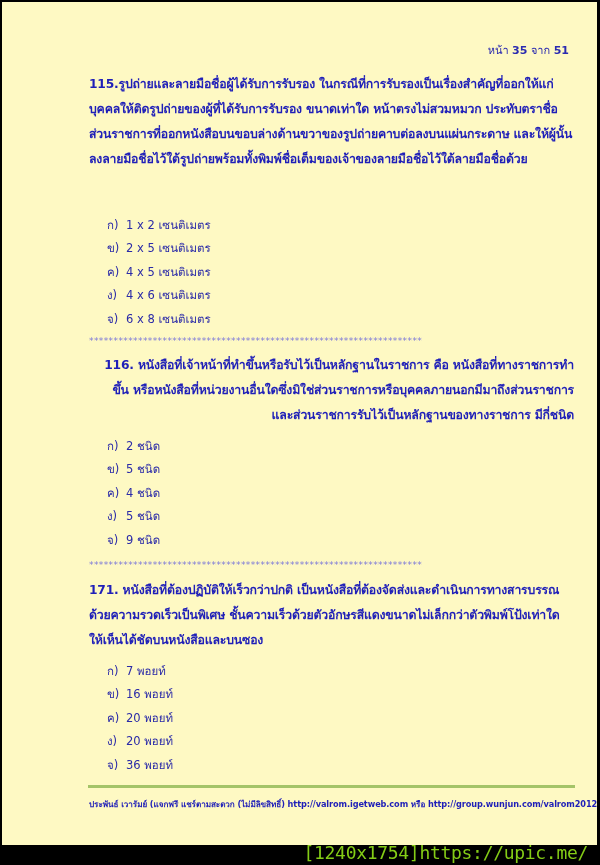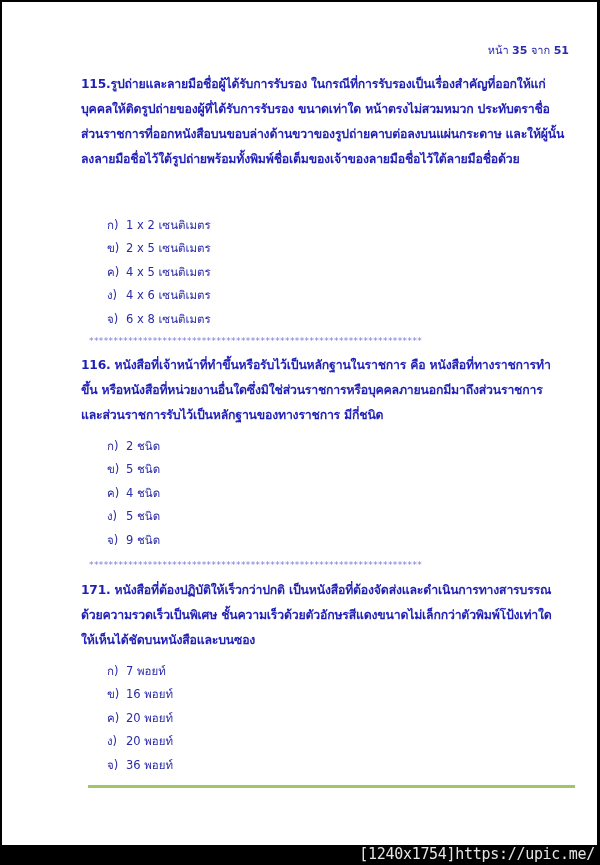"หน้า 35 จาก 51" .page { background: #ffffff -> #fef9c3 }
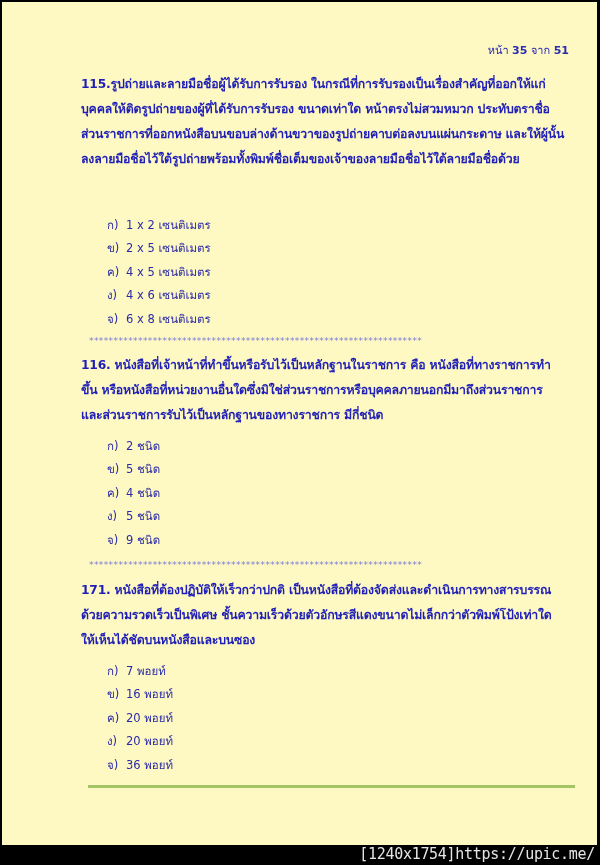"115.รูปถ่ายและลายมือชื่อผู้ได้รับการรับร" .question { left: 79px -> 87px }
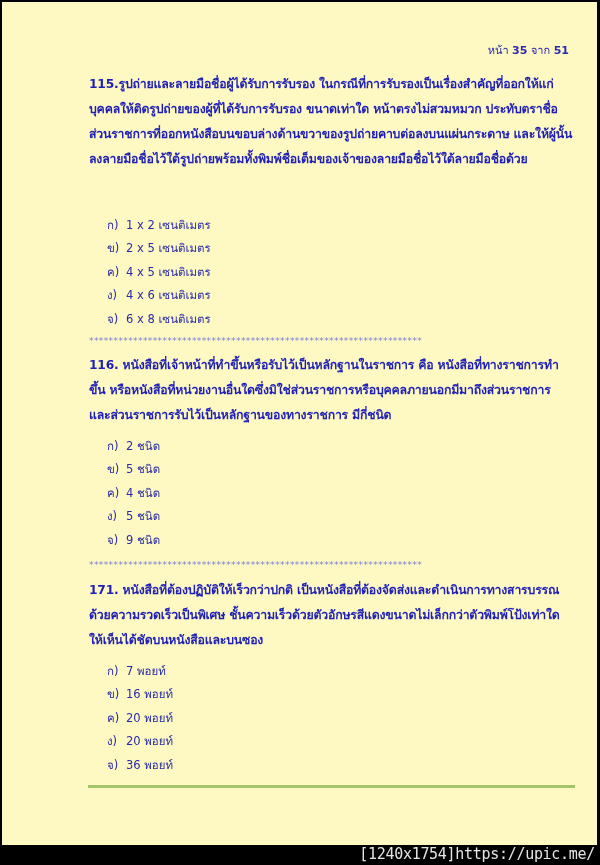"116." div.question { text-align: none -> right }
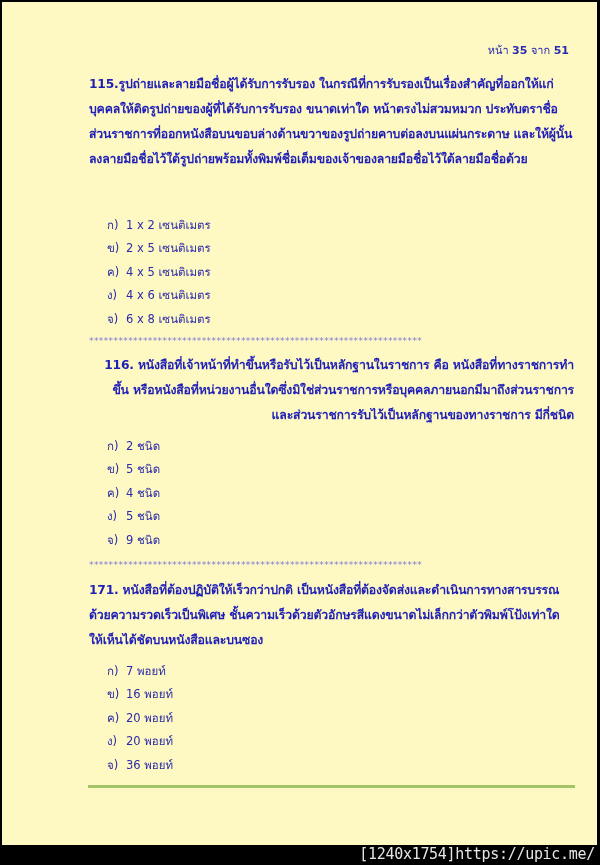"ประพันธ์ เวารัมย์ (แจกฟรี แชร์ตามสะดวก" div.footer-text { html: none -> <div>ประพันธ์ เวารัมย์ (แจกฟรี แชร์ตามสะดวก (ไม่มีลิขสิทธิ์) http://valrom.igetweb.com หรือ http://group.wunjun.com/valrom2012</div> }
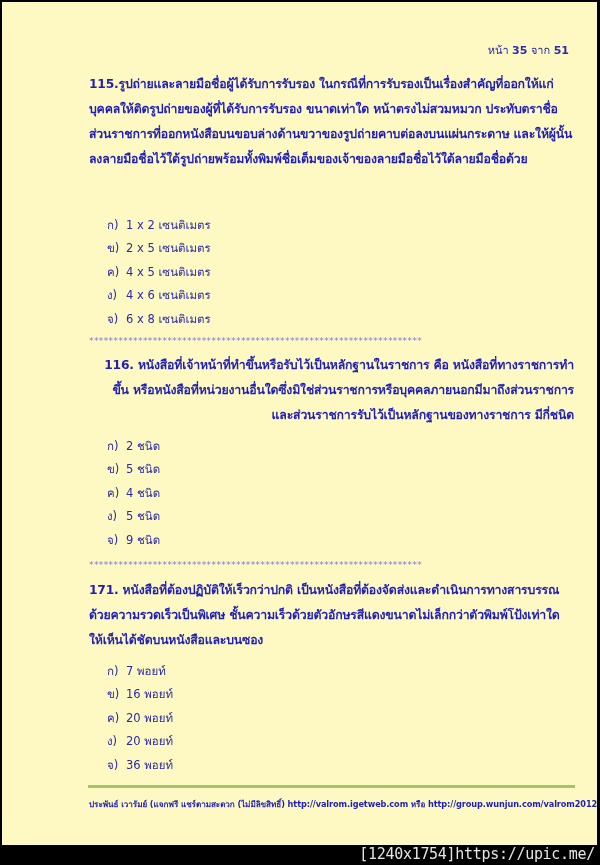"[1240x1754]https://upic.me/" .watermark { color: #e5e5e5 -> #84cc16; font-size: 15px -> 18px; right: 5px -> 12px }
